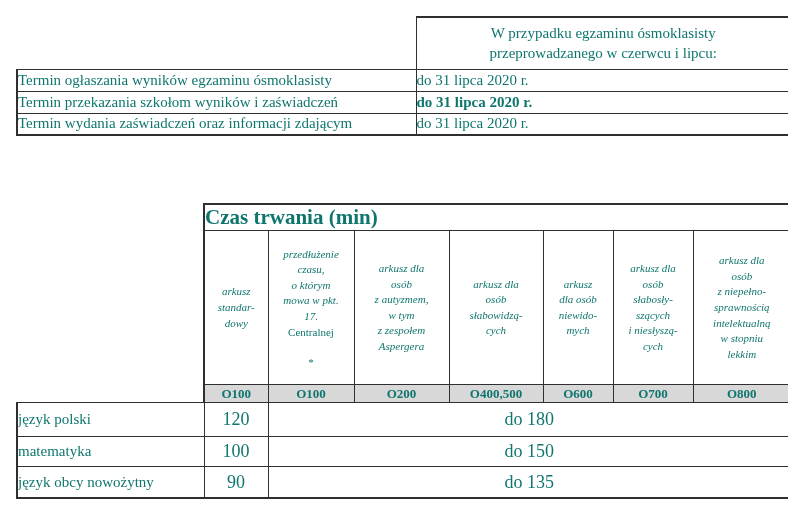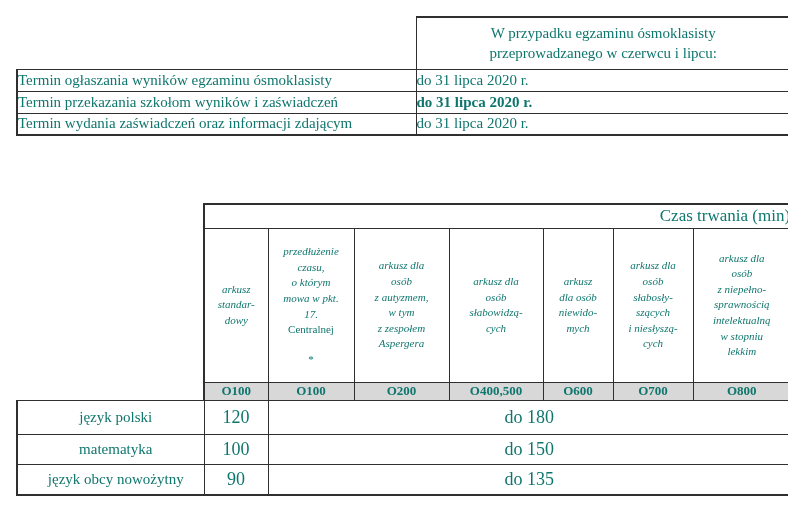"Czas trwania (min)" .t2 .title { font-size: 17px -> 21px; font-weight: normal -> bold; text-align: right -> left }
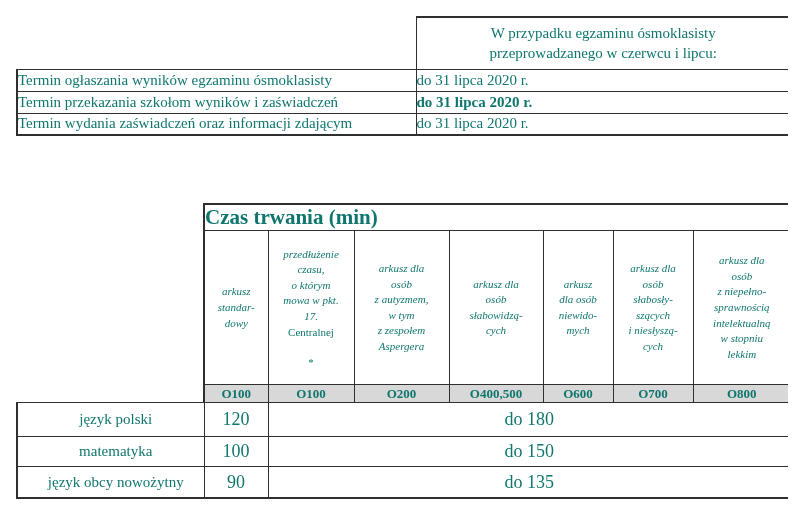"język polski" .t2 .subj { padding-left: 10px -> none; text-align: center -> left }
